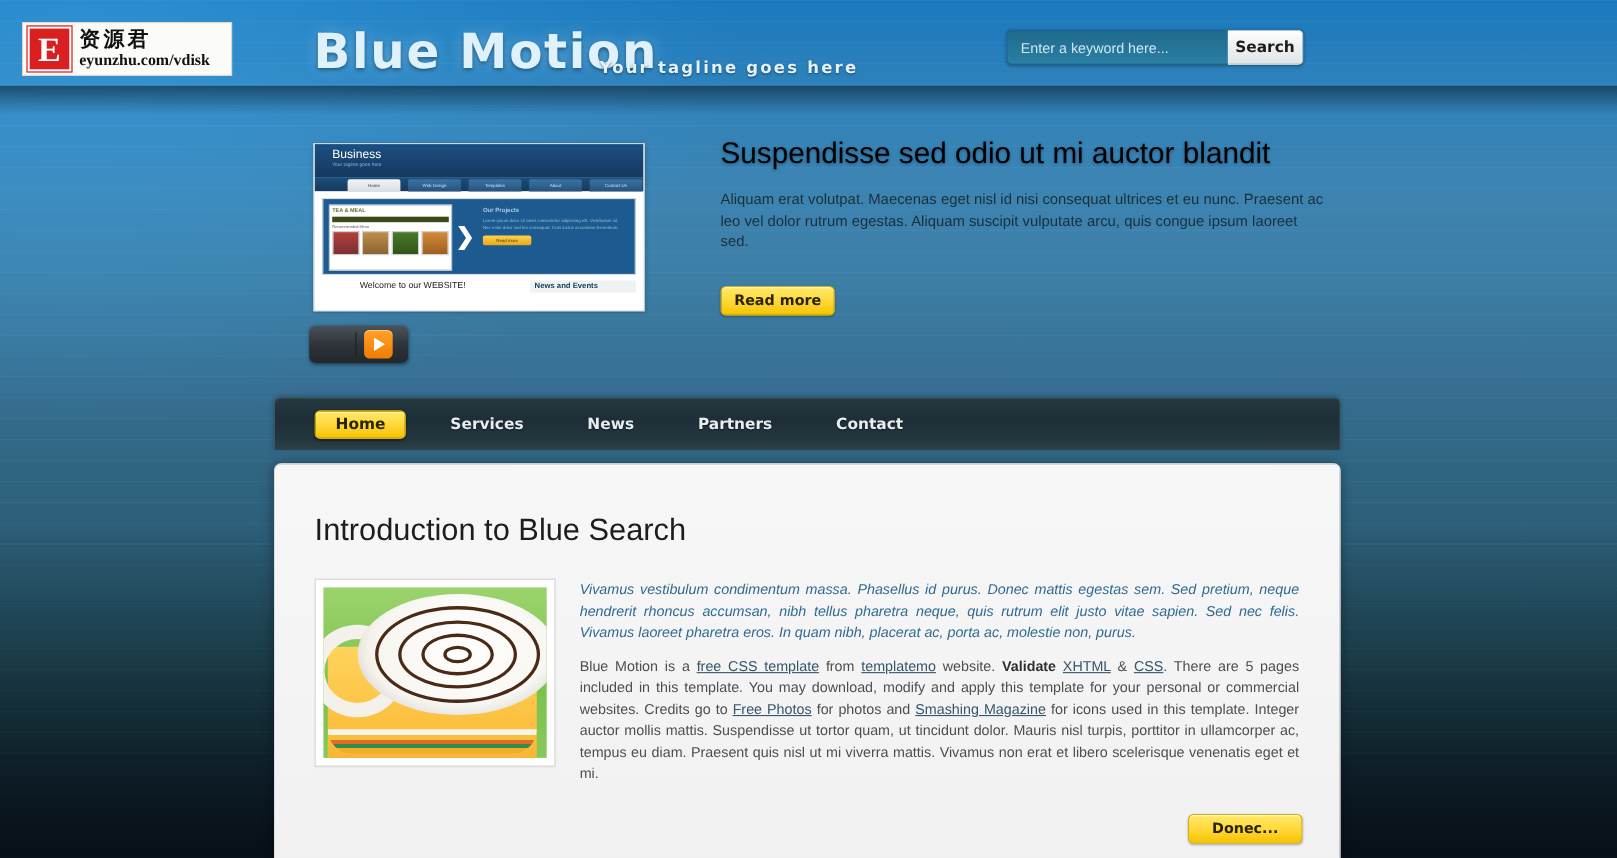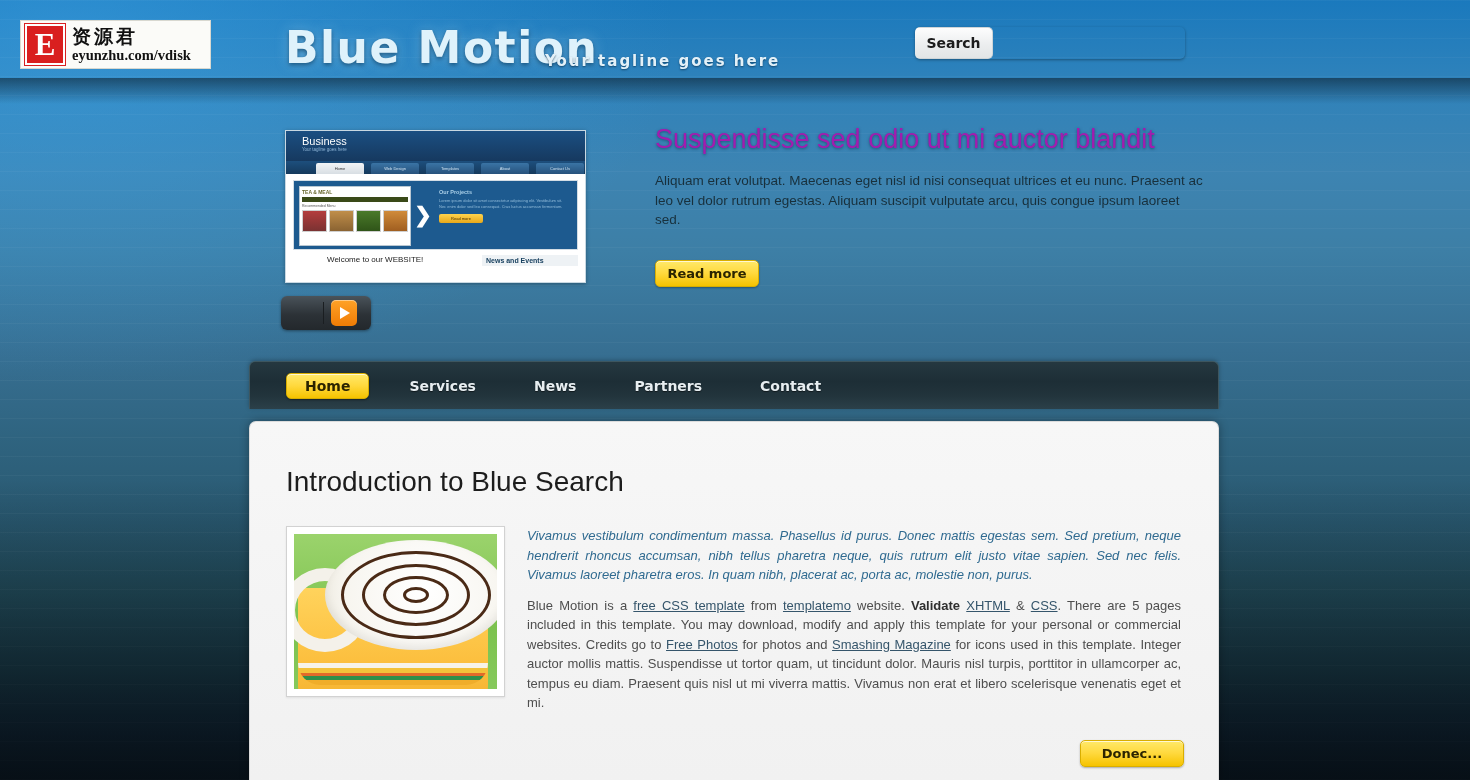"Enter a keyword here..." input.search-input { html: none -> <input> }
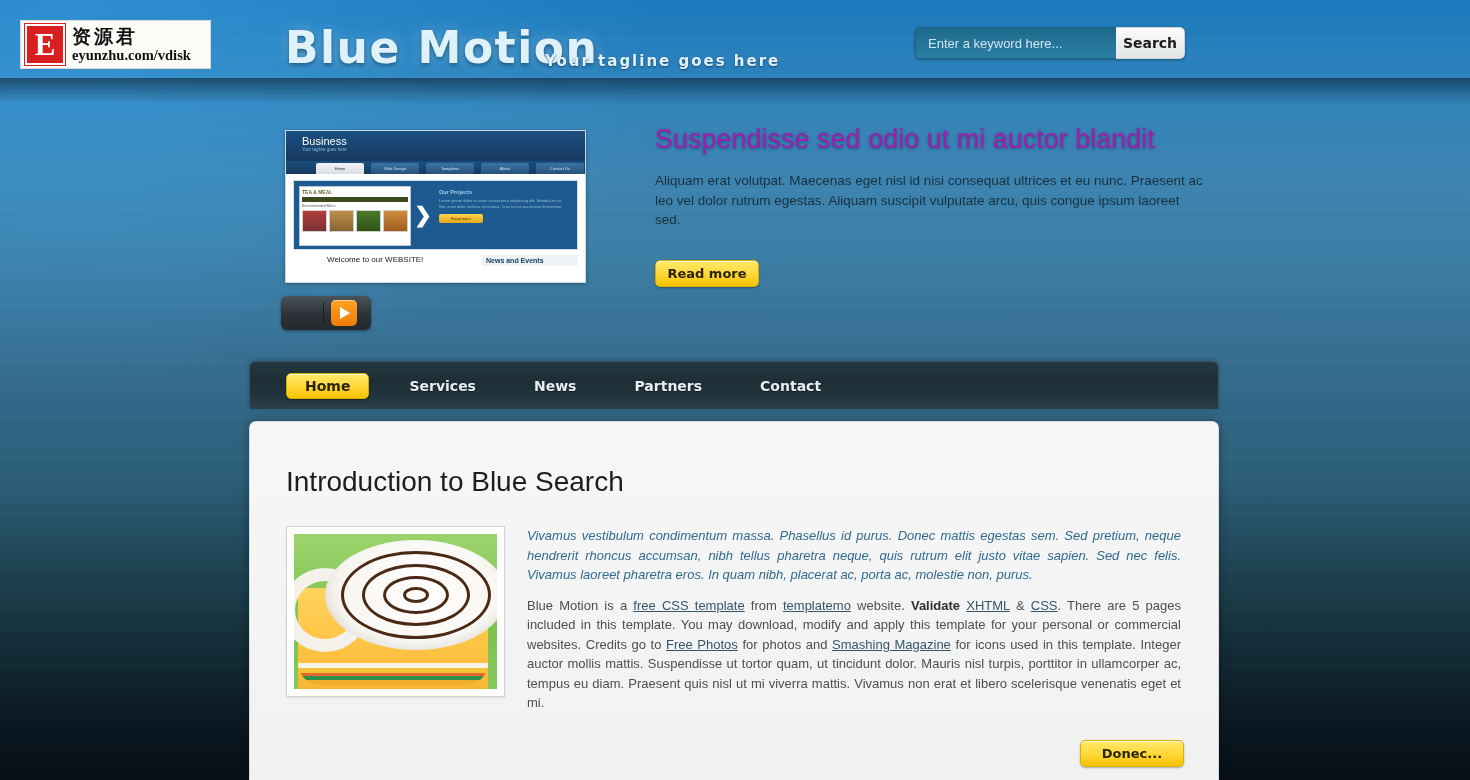"Suspendisse sed odio ut mi" .slide-title { color: #a21caf -> #000000 }
